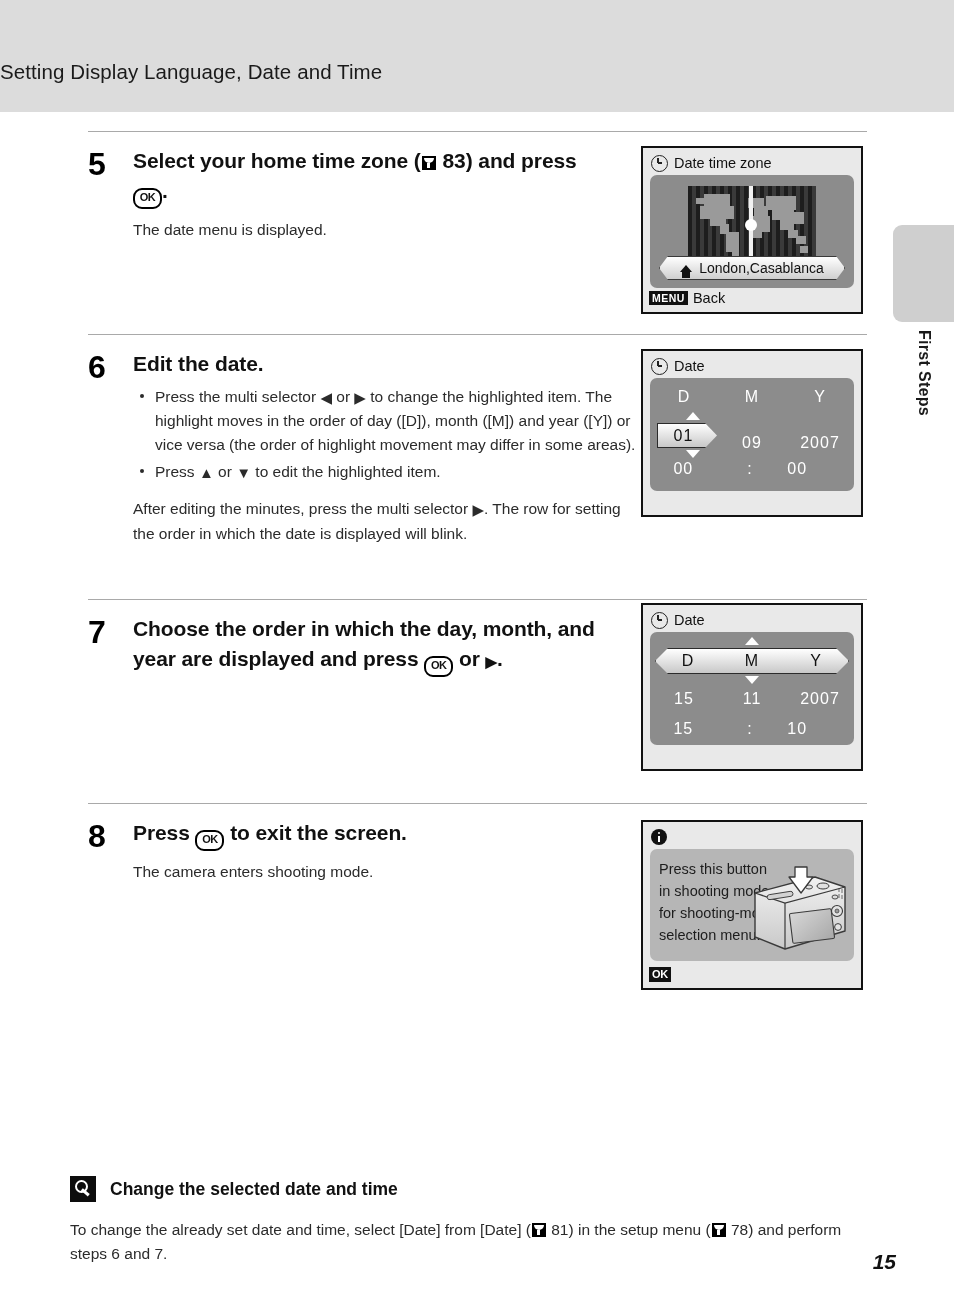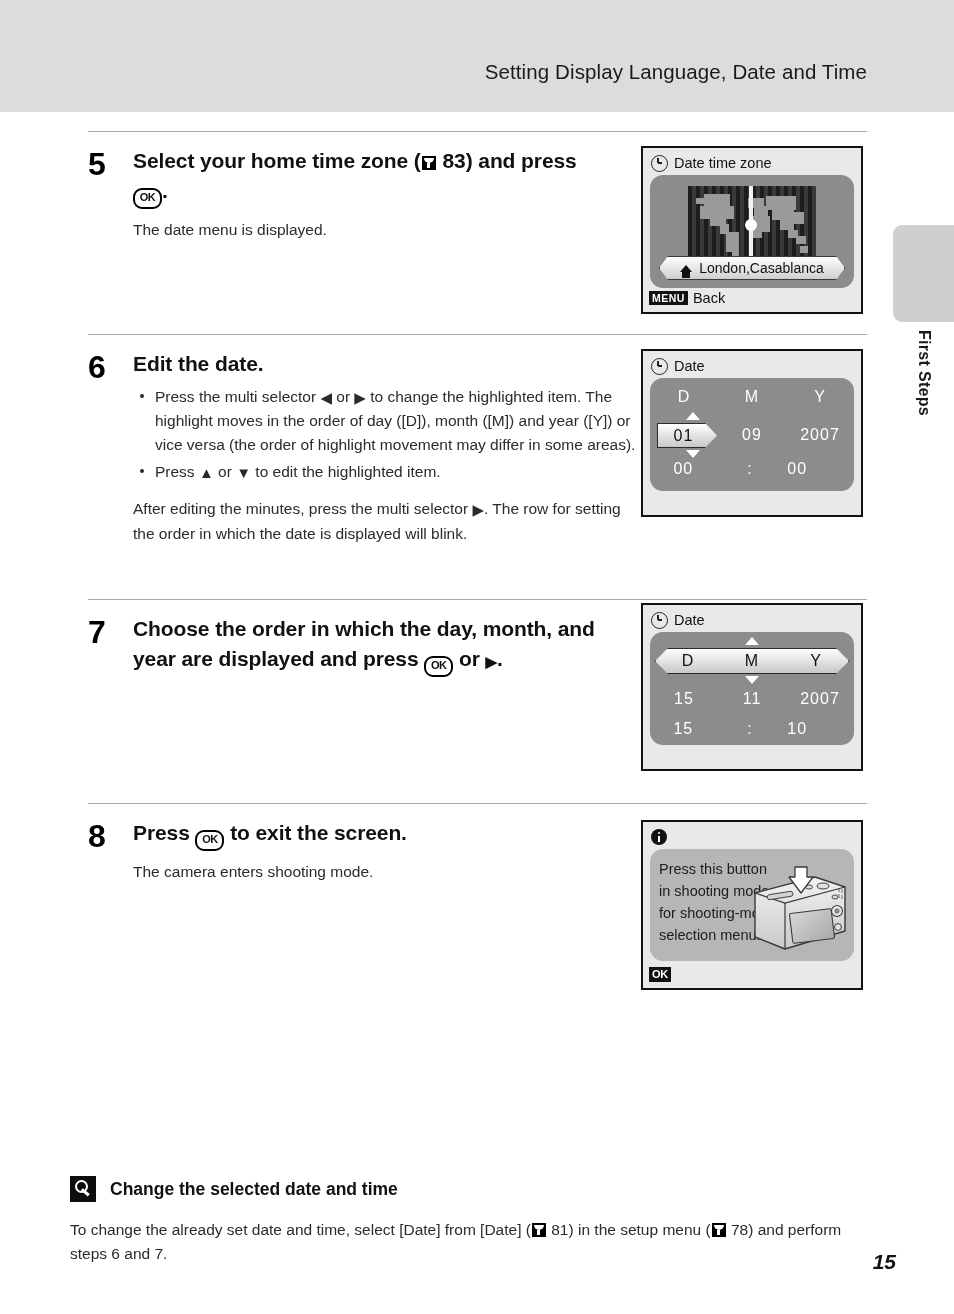"Setting Display Language, Date and" .header-title { text-align: right -> none }
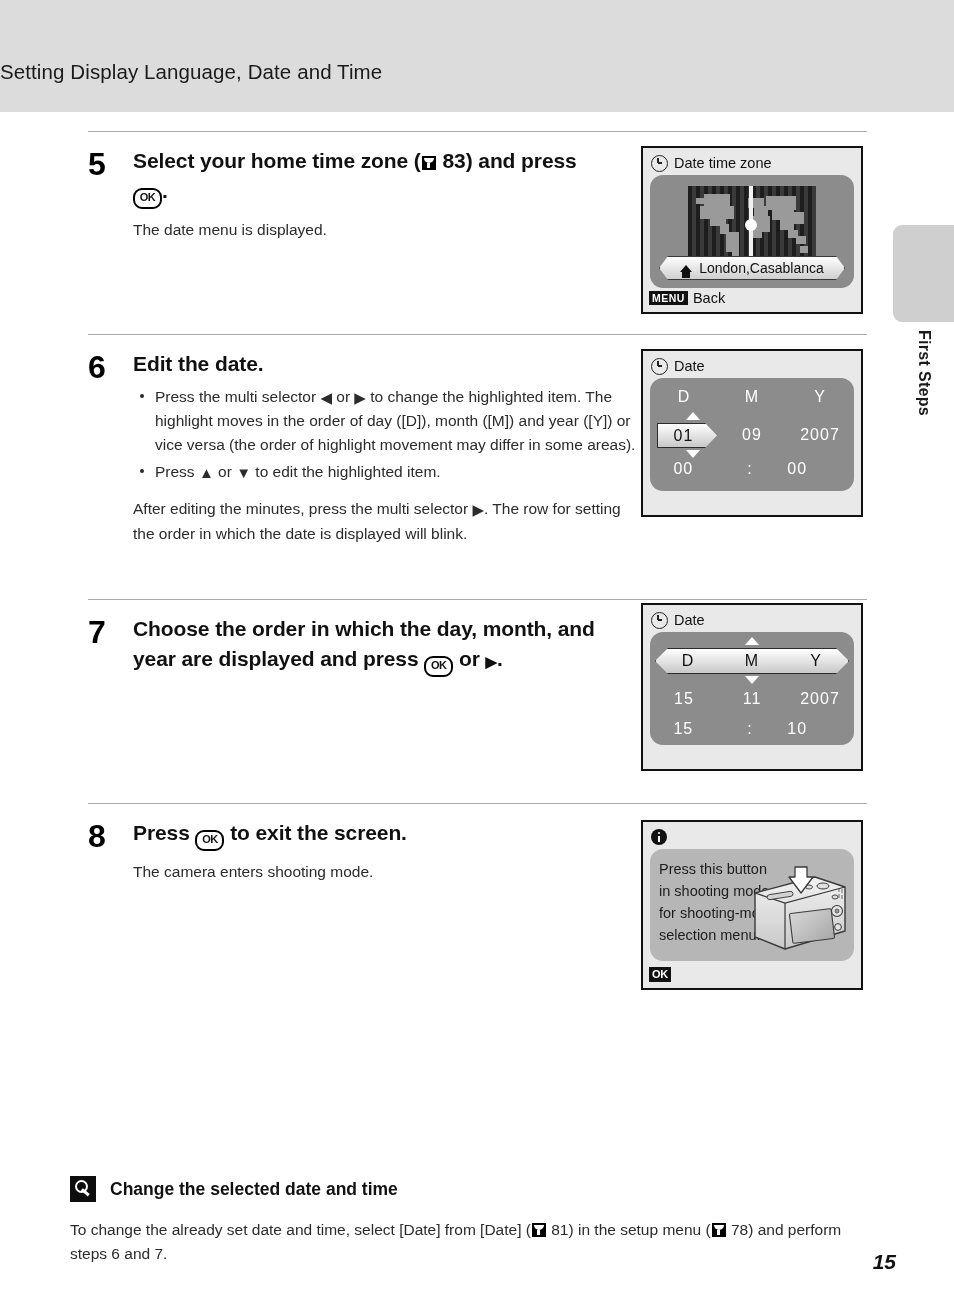"London,Casablanca" .scr-panel { border-radius: 13px -> 7px }
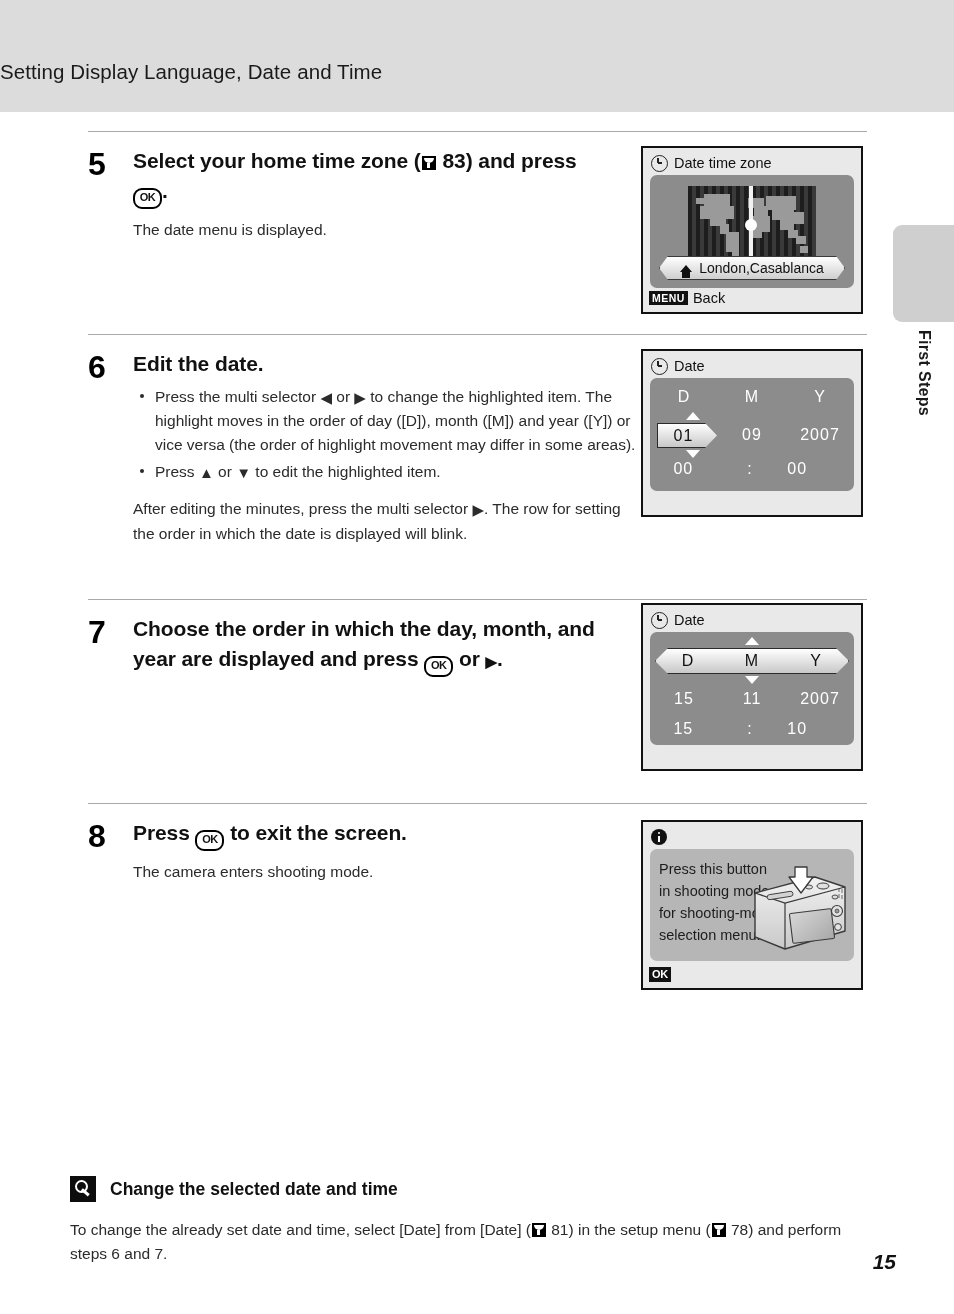"09" div.dt-row { top: 48px -> 56px }
